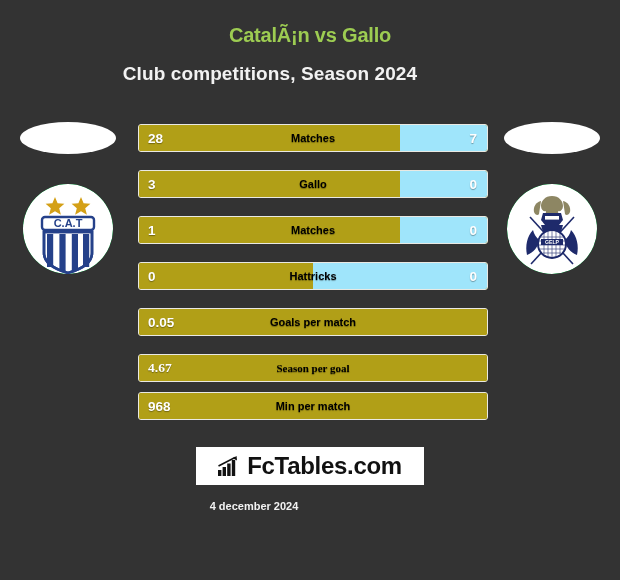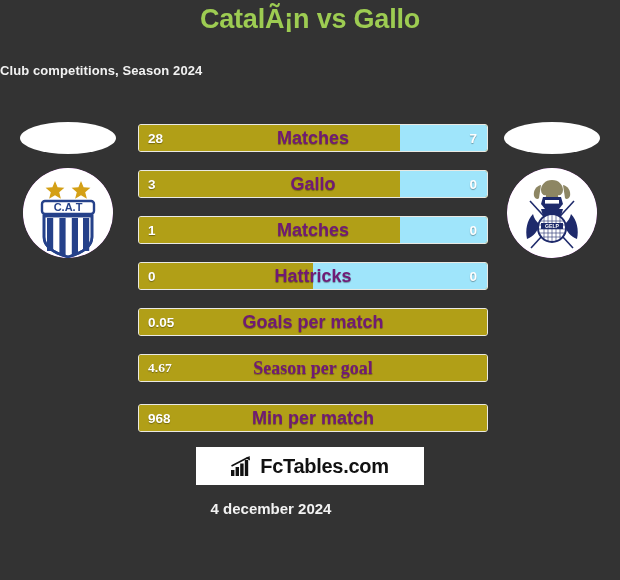"CatalÃ¡n vs Gallo" .title { font-size: 27px -> 20px; top: 4px -> 20px }
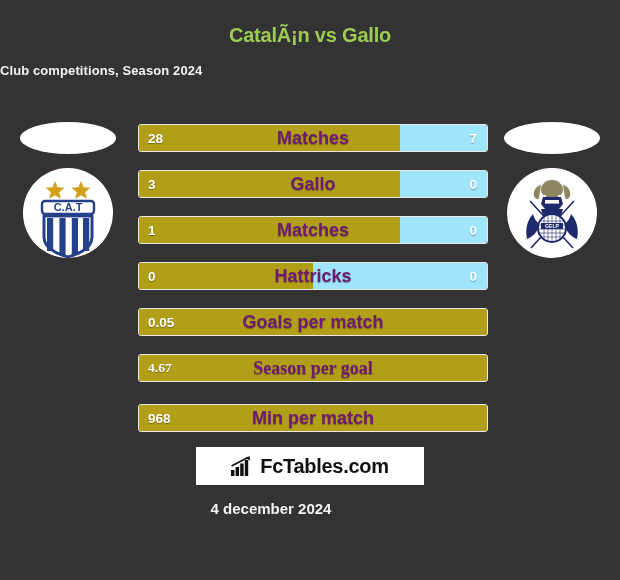"Club competitions, Season 2024" .subtitle { font-size: 13px -> 19px; text-align: none -> center }
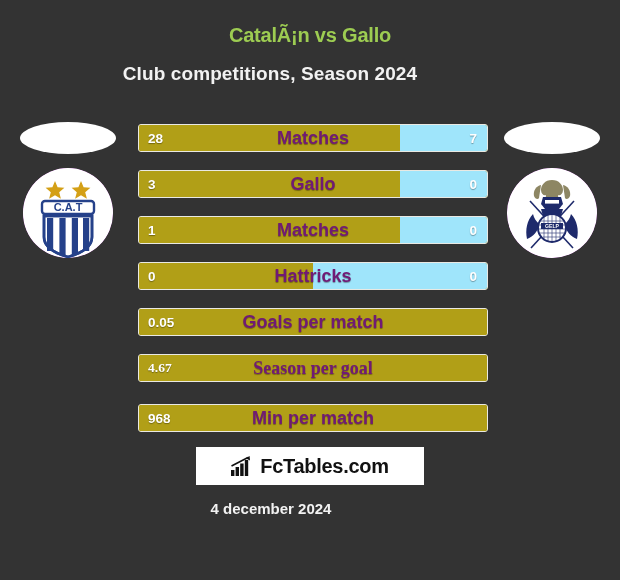"Matches" .row .lbl { color: #701a75 -> #000000; font-size: 18px -> 11px }
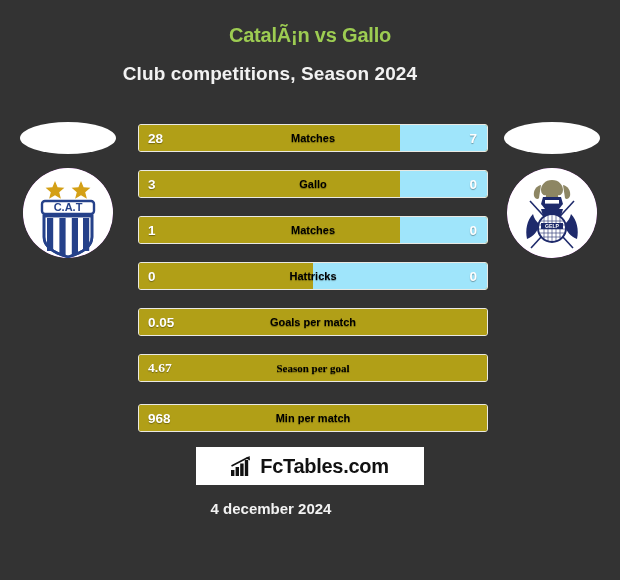"C.A.T" .crest { background: #f0abfc -> #22c55e; top: 168px -> 184px }
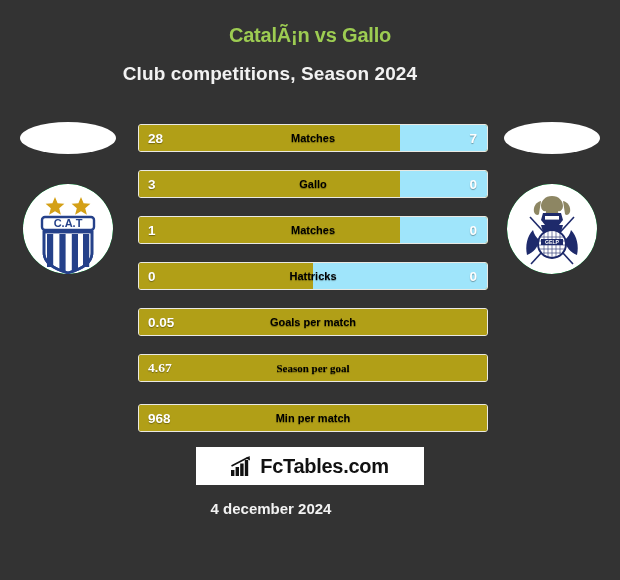"968" div.row { top: 404px -> 392px }
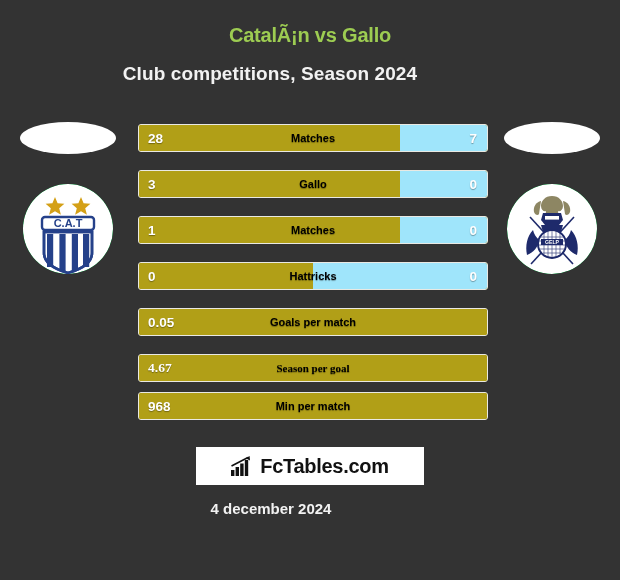"FcTables.com" .brand .brand-text { font-size: 20px -> 24px }
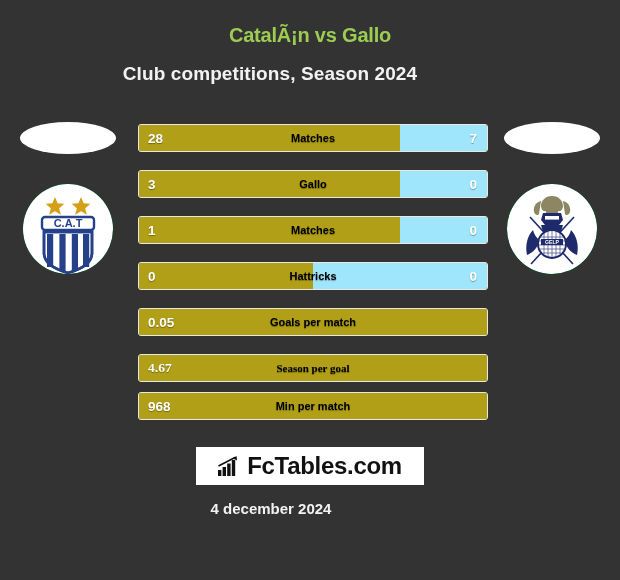"4 december 2024" .date { font-size: 15px -> 11px; left: 17px -> 0 }
